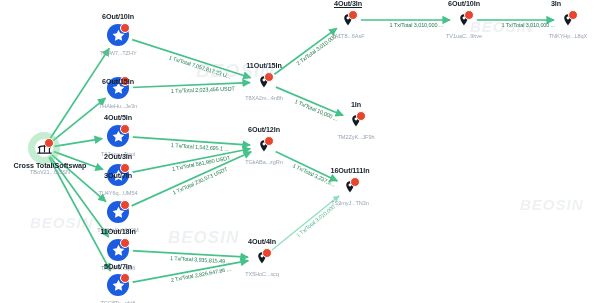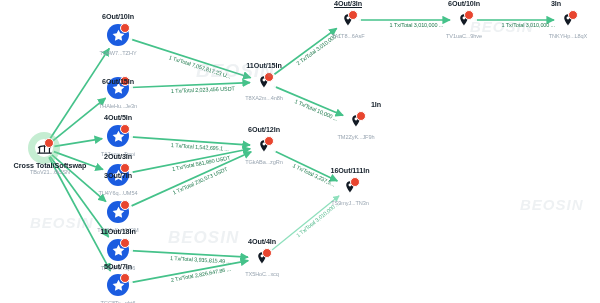"1In" div.cap { margin-left: 20px -> none }
